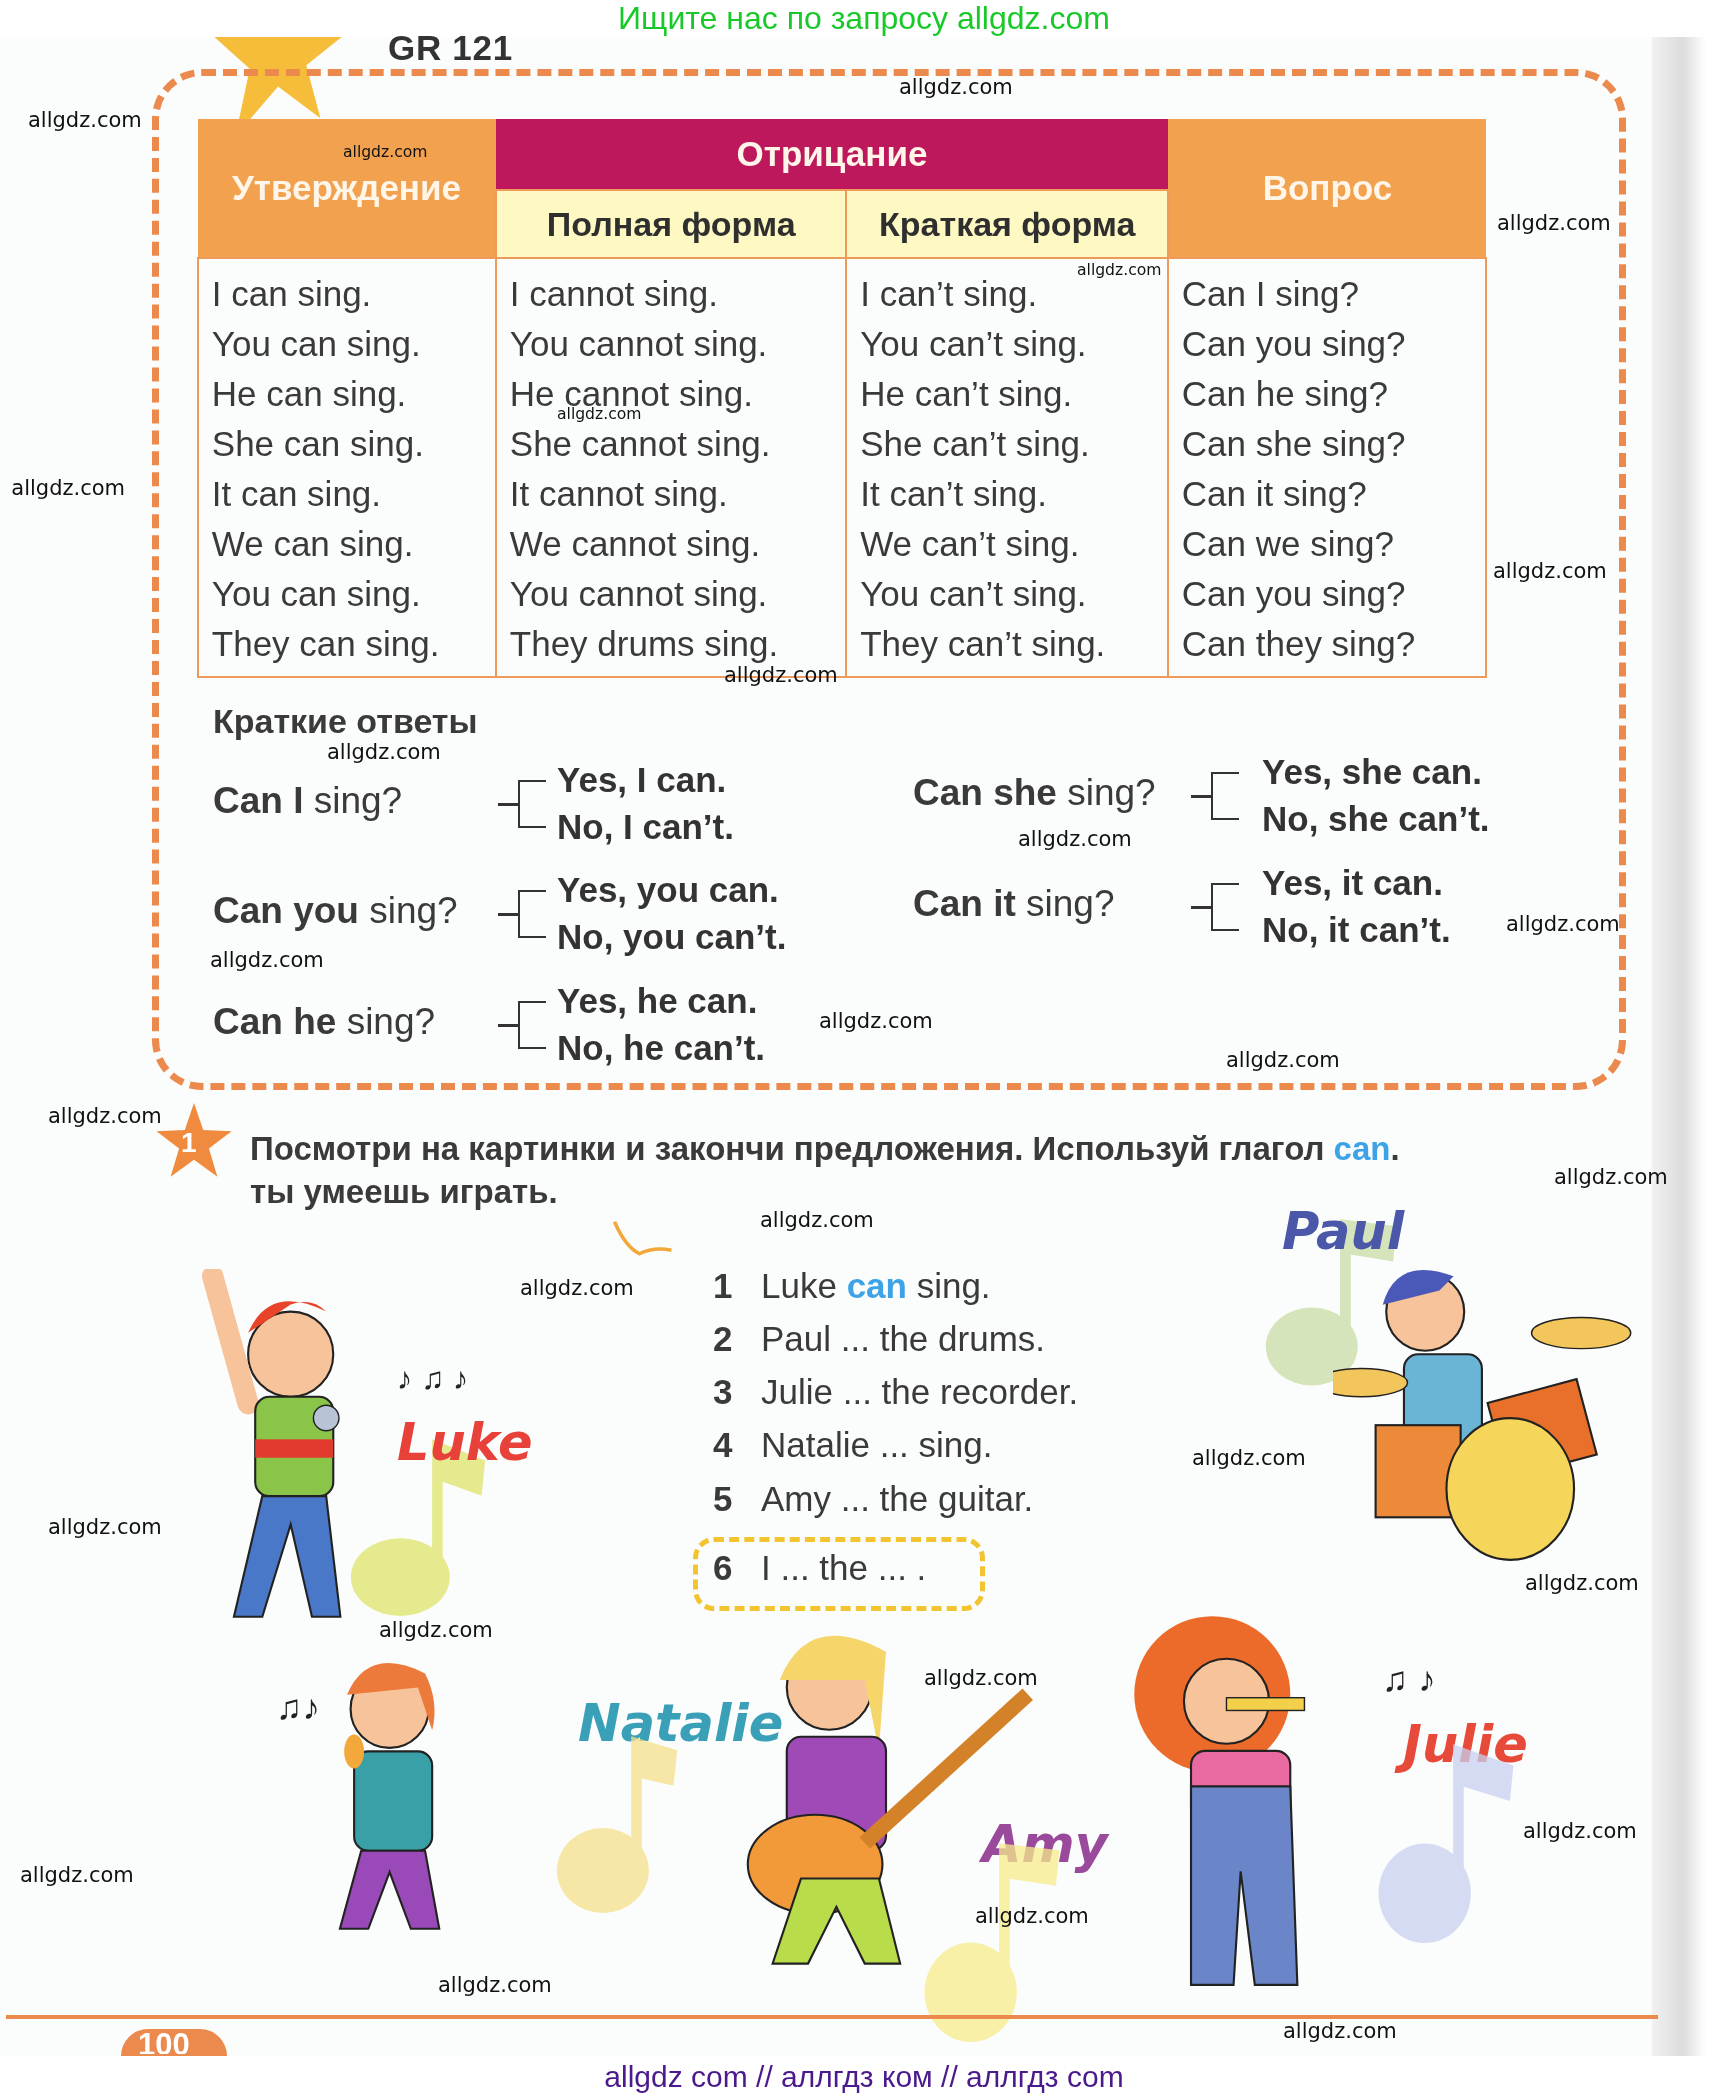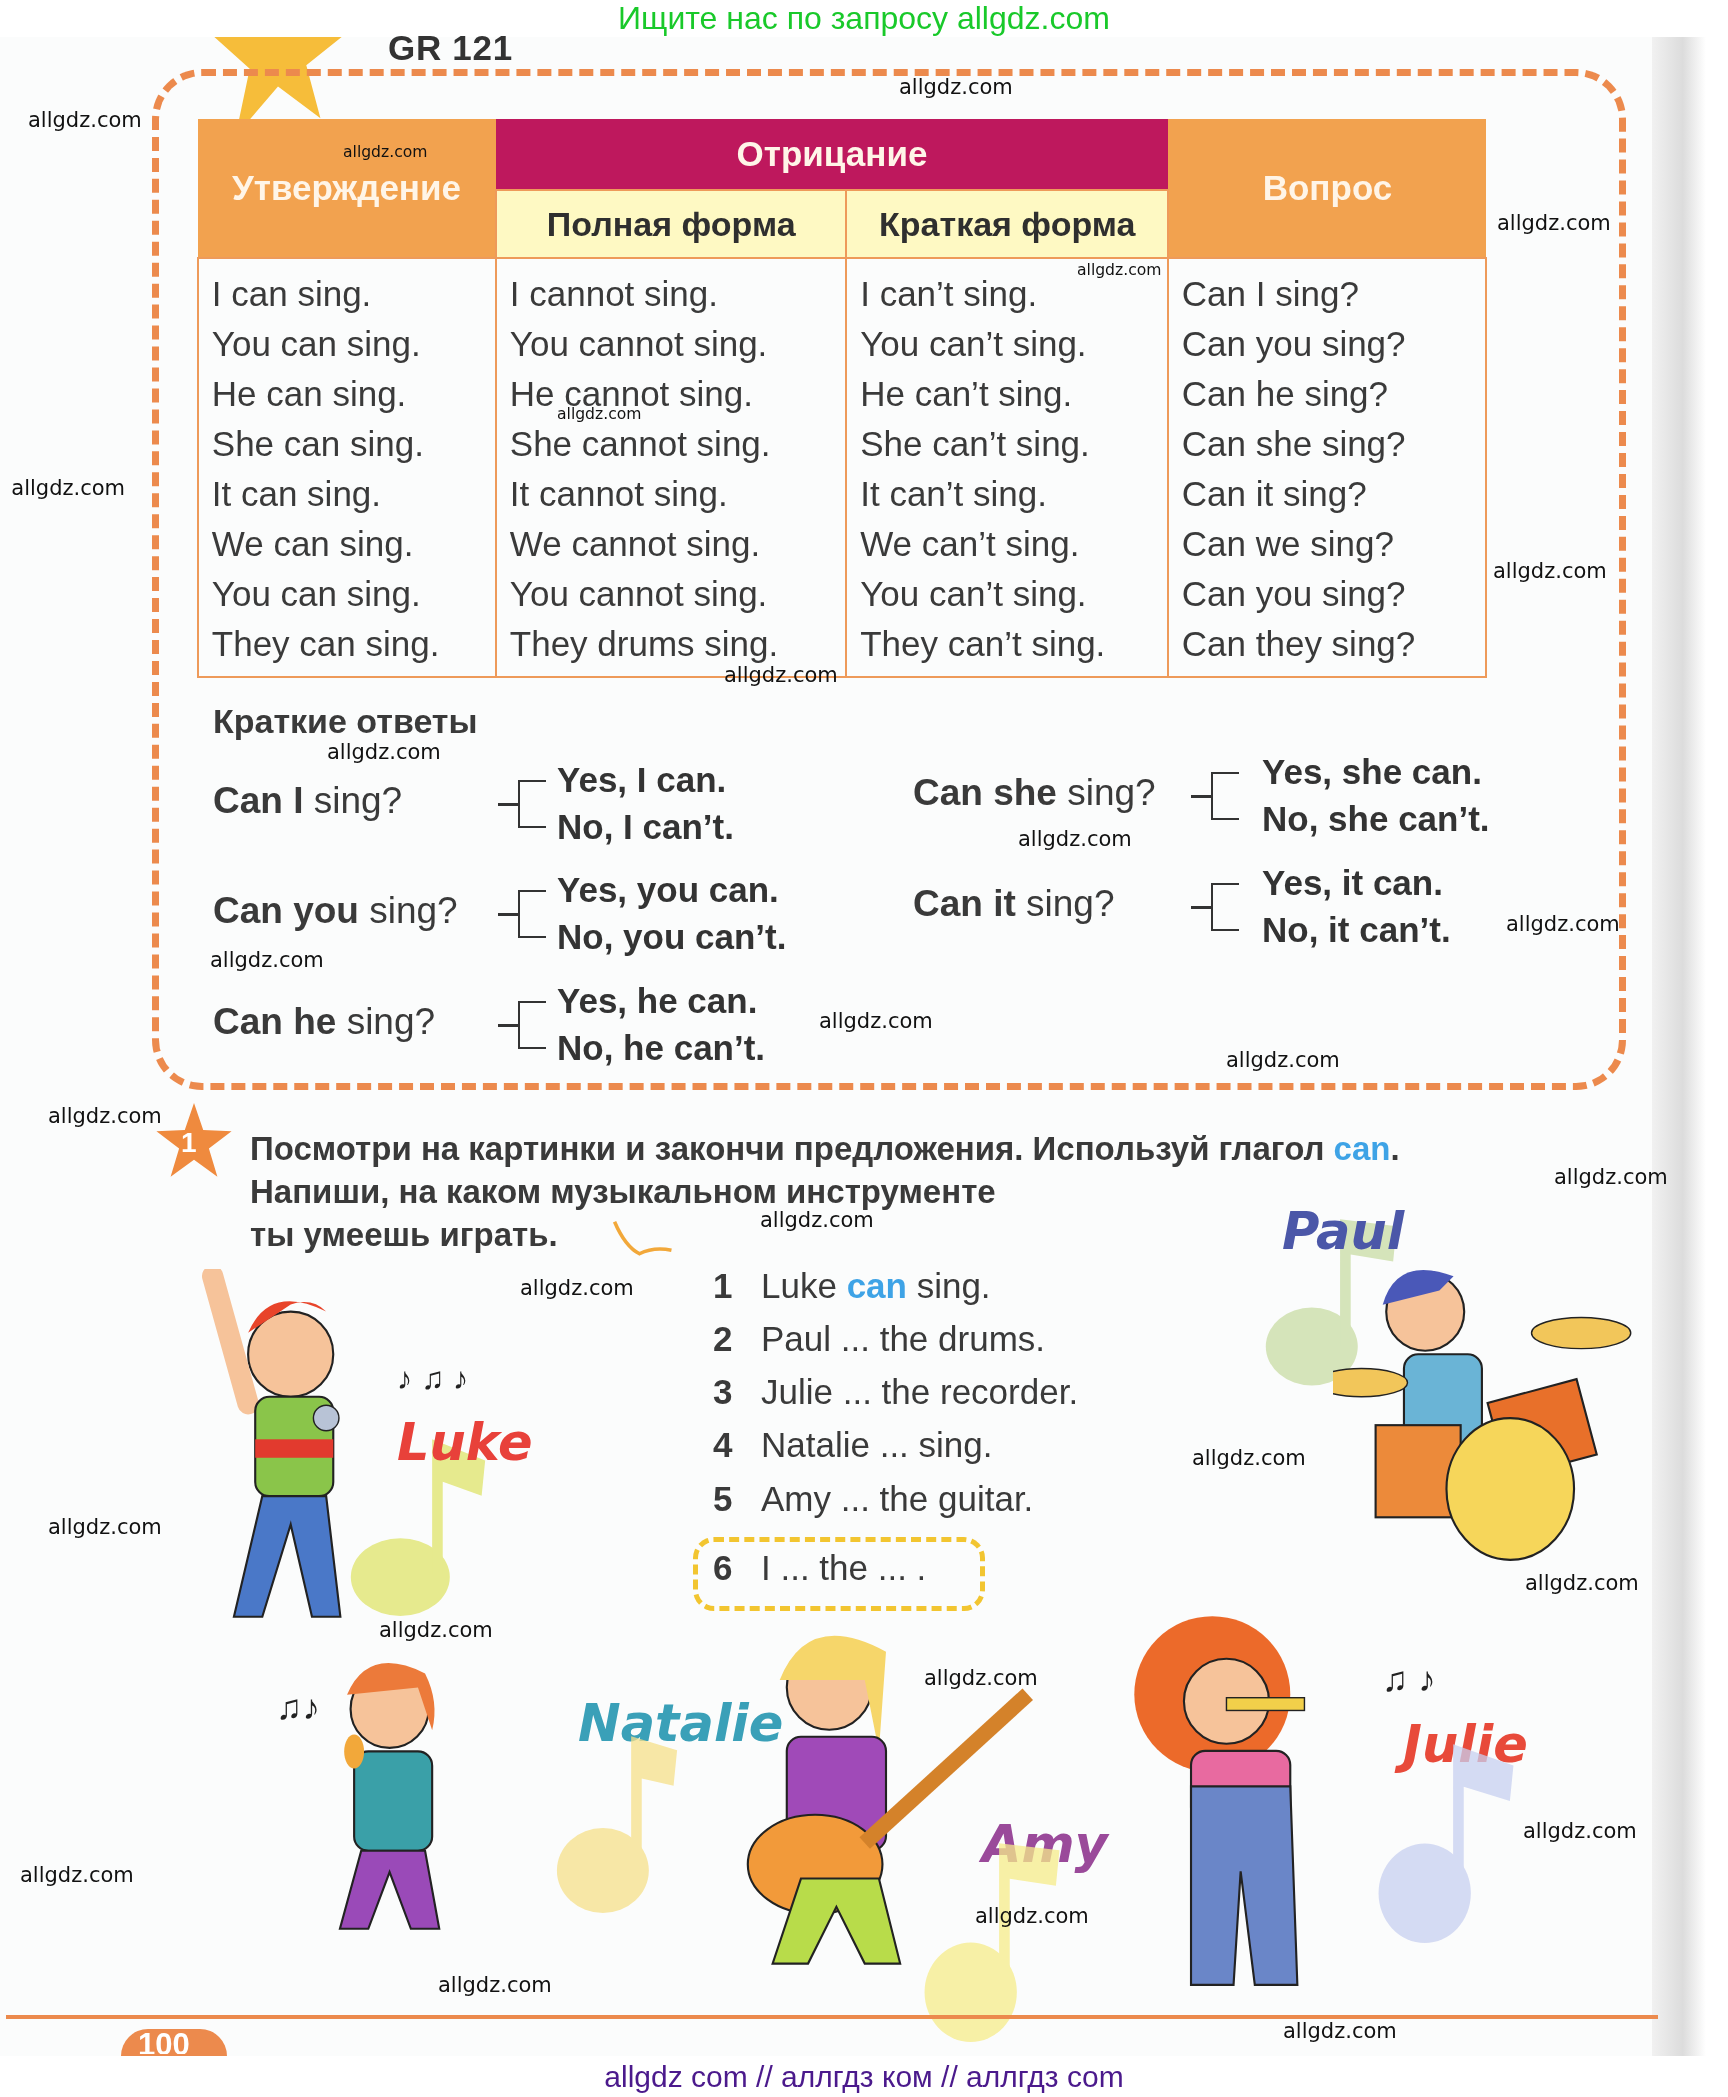"Напиши, на каком музыкальном инструменте" div { html: <div>Напиши, на каком музыкальном инструменте</div> -> none }
